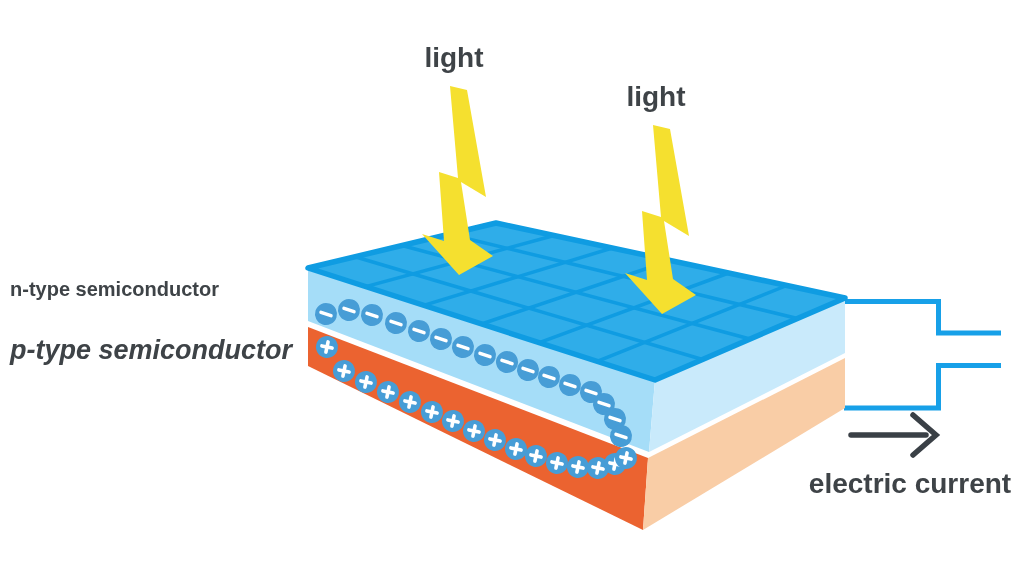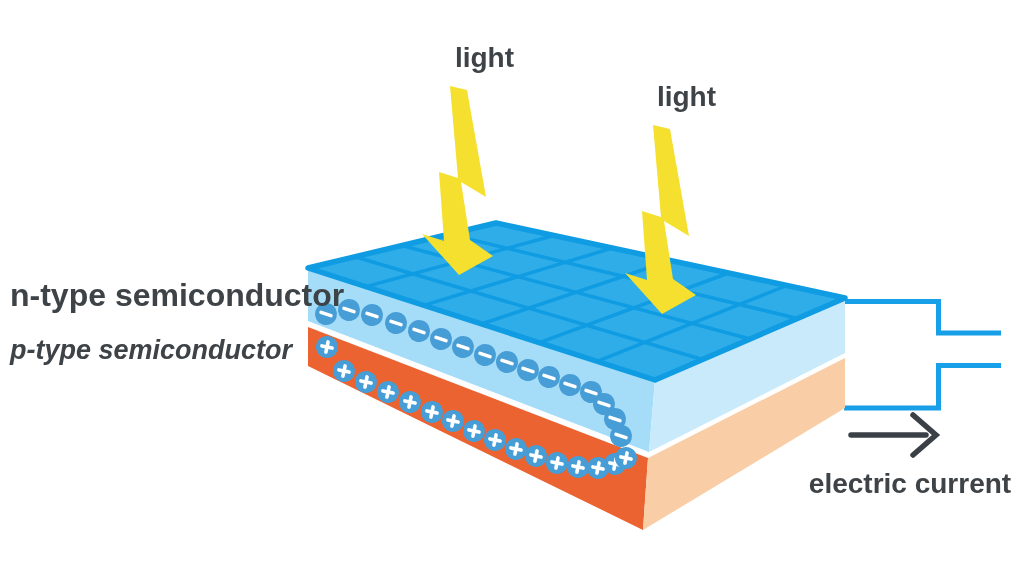"light" .lbl-light { text-align: right -> center }
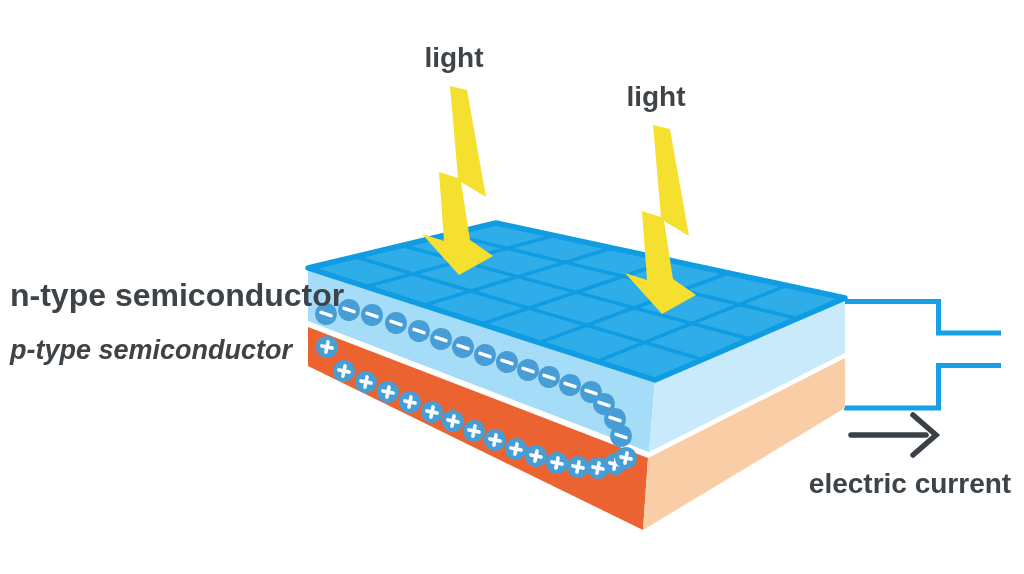"n-type semiconductor" #n-type-label { font-size: 32px -> 20px }
